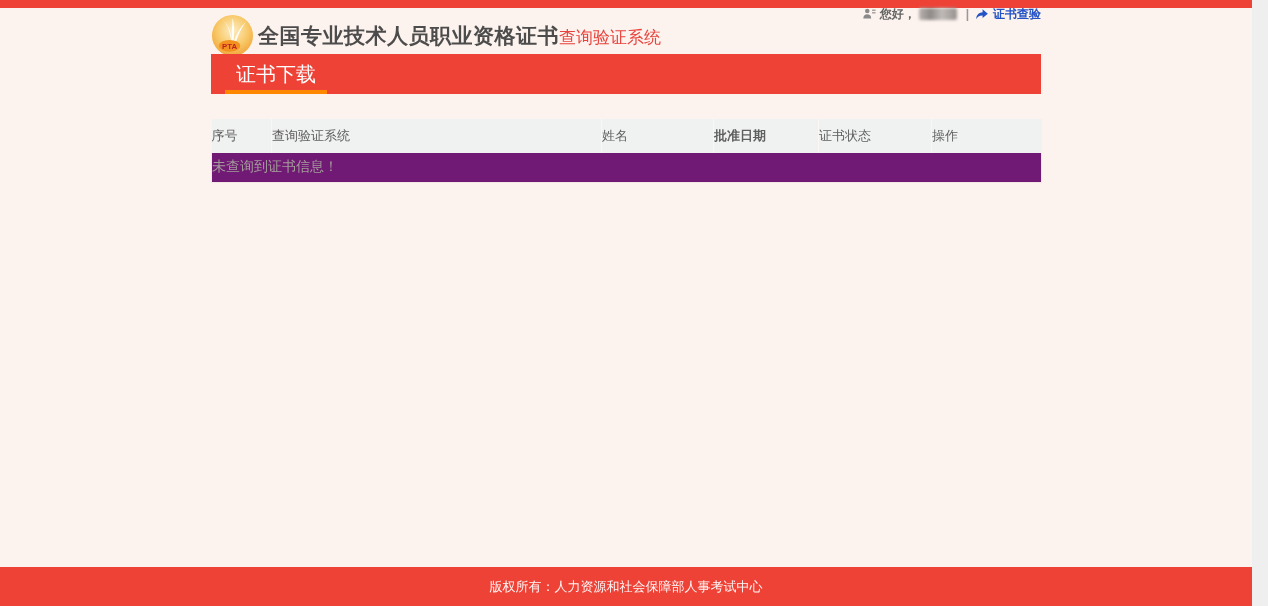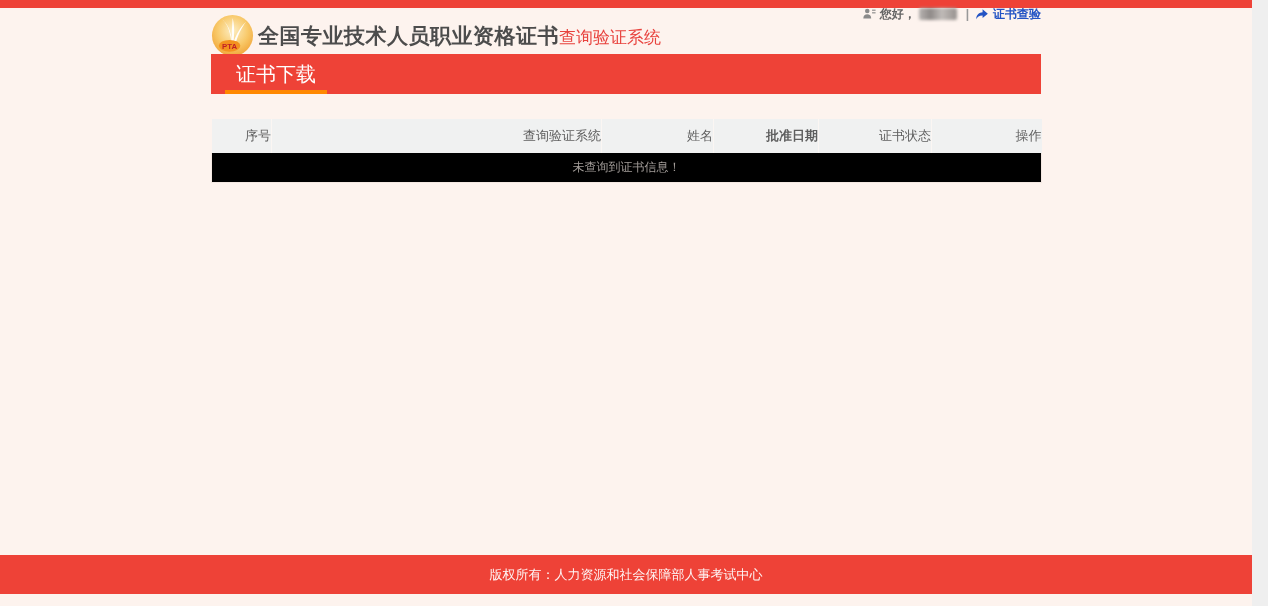"序号" thead th { text-align: right -> left }
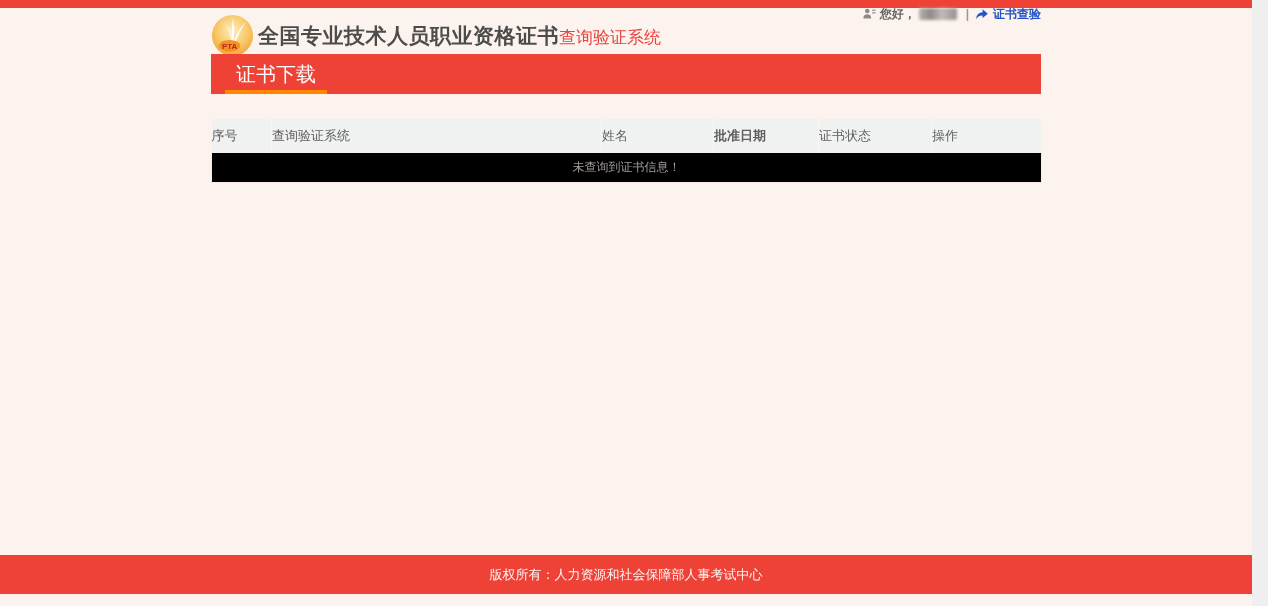"未查询到证书信息！" tbody td { background: #000000 -> #701a75; font-size: 12px -> 14px; text-align: center -> left }
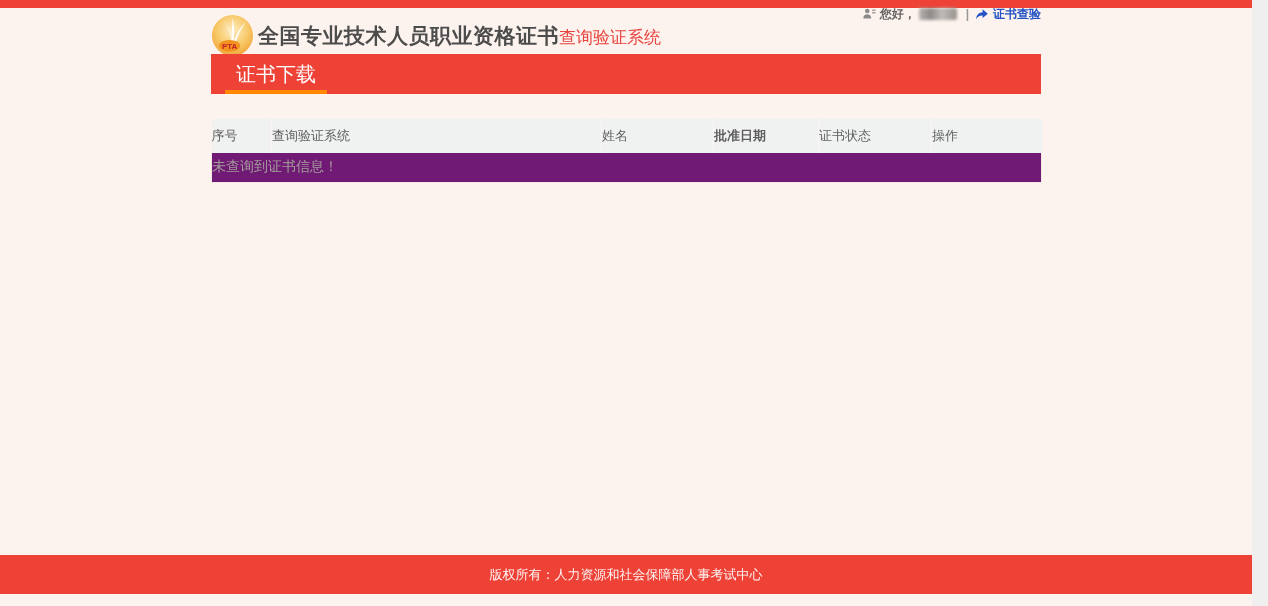"版权所有：人力资源和社会保障部人事考试中心" .footer { bottom: 12px -> 0 }
